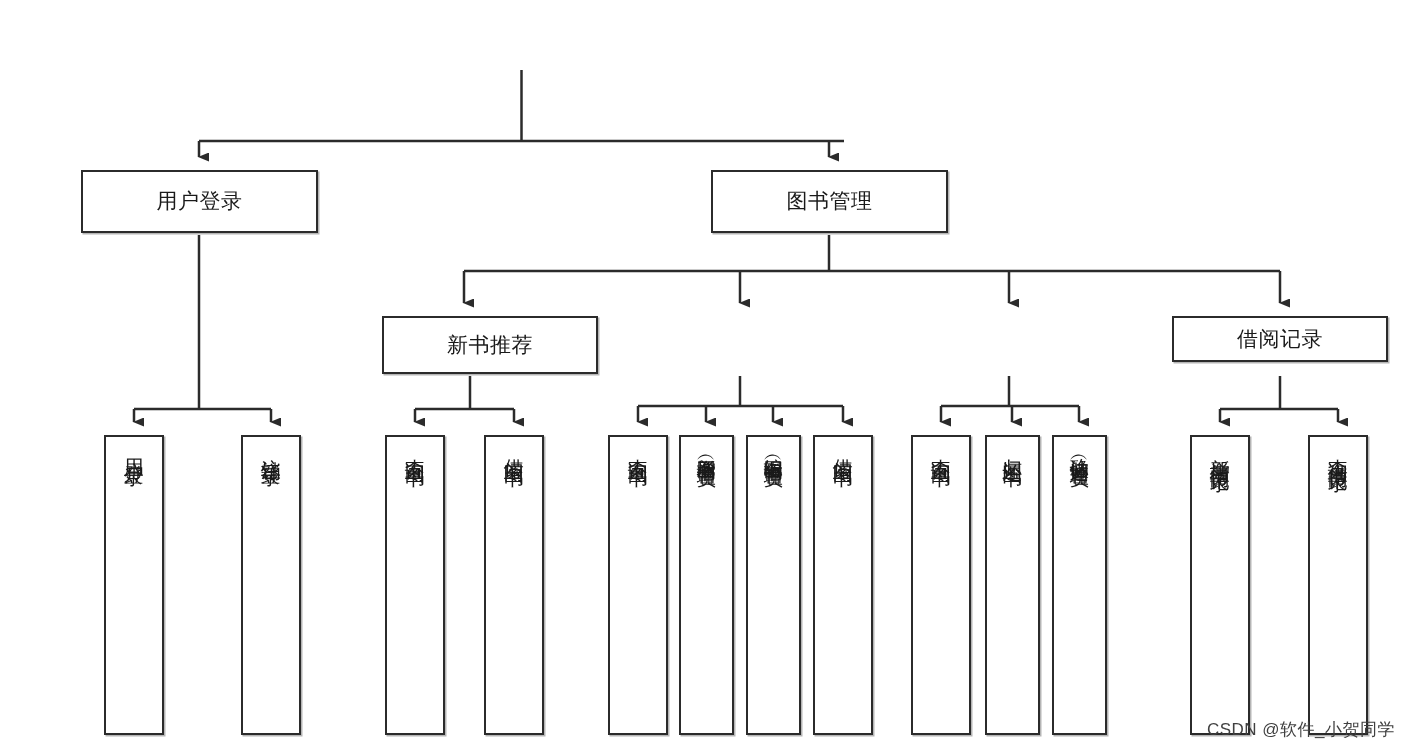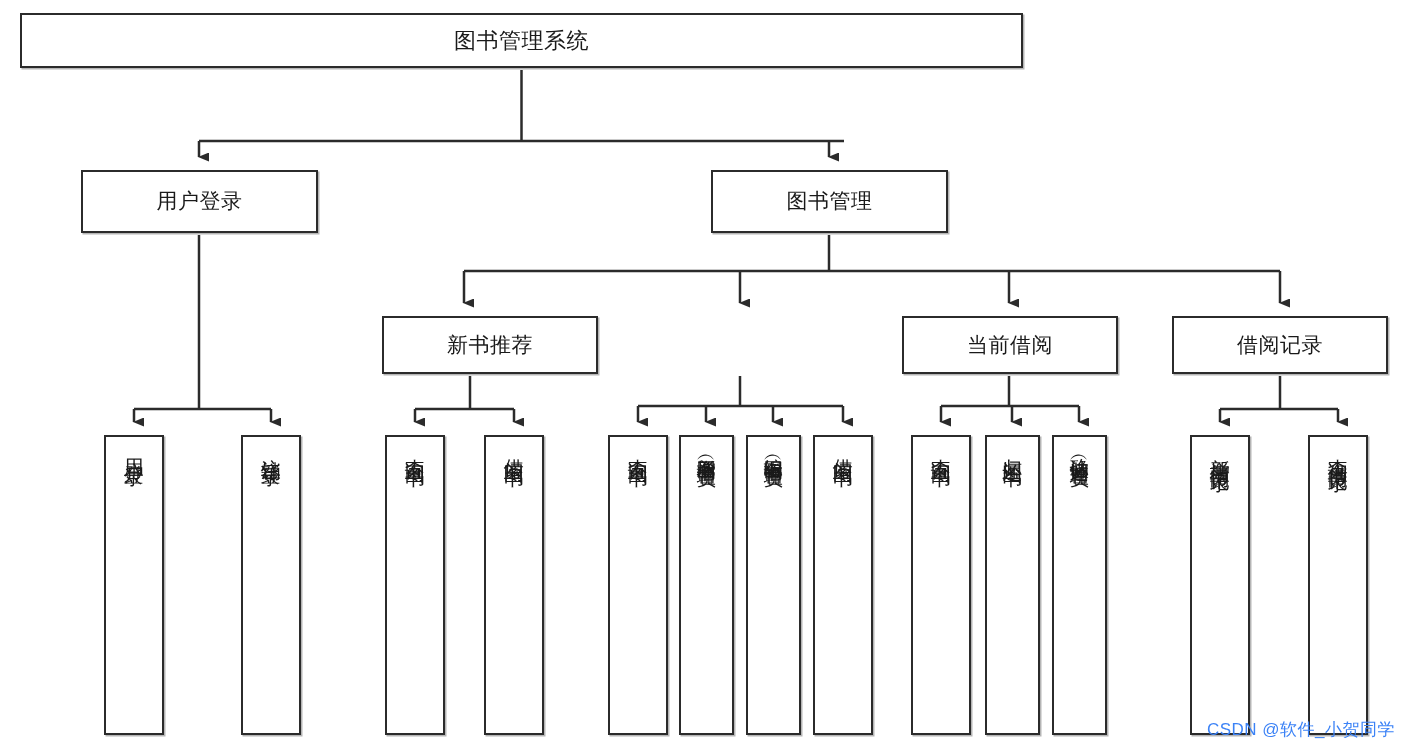"图书管理系统" div.node { html: <div> <span>图书管理系统</span> </div> -> none }
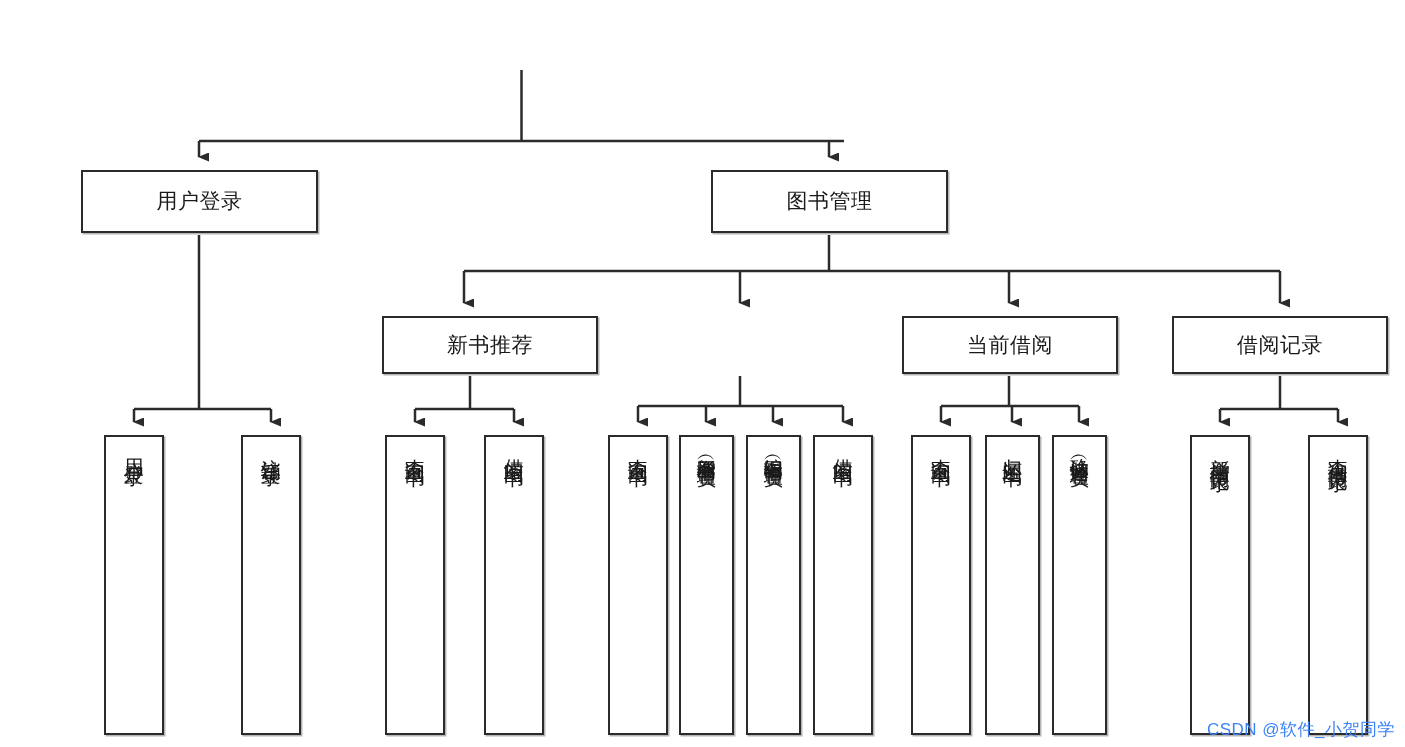"当前借阅" div.node { html: <div> <span>当前借阅</span> </div> -> none }
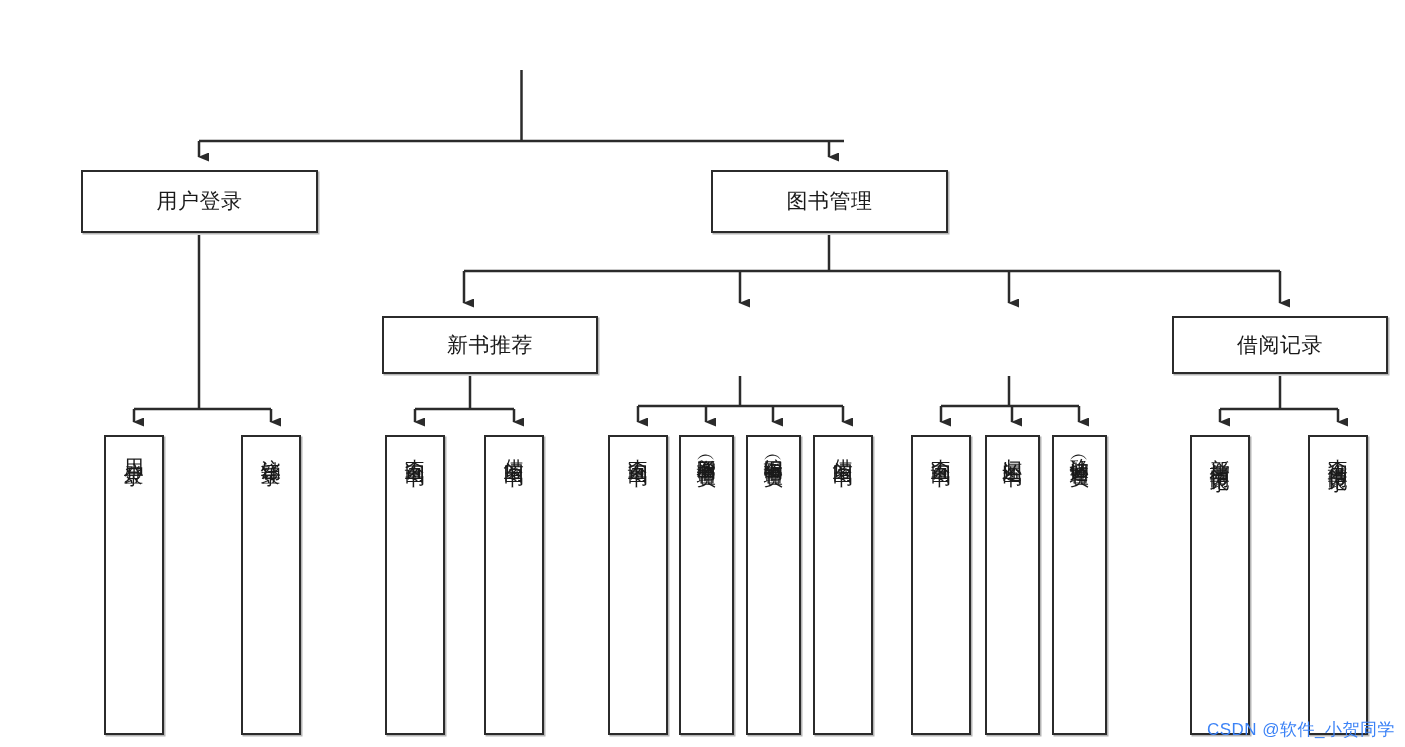"借阅记录" div.node { height: 58px -> 46px }
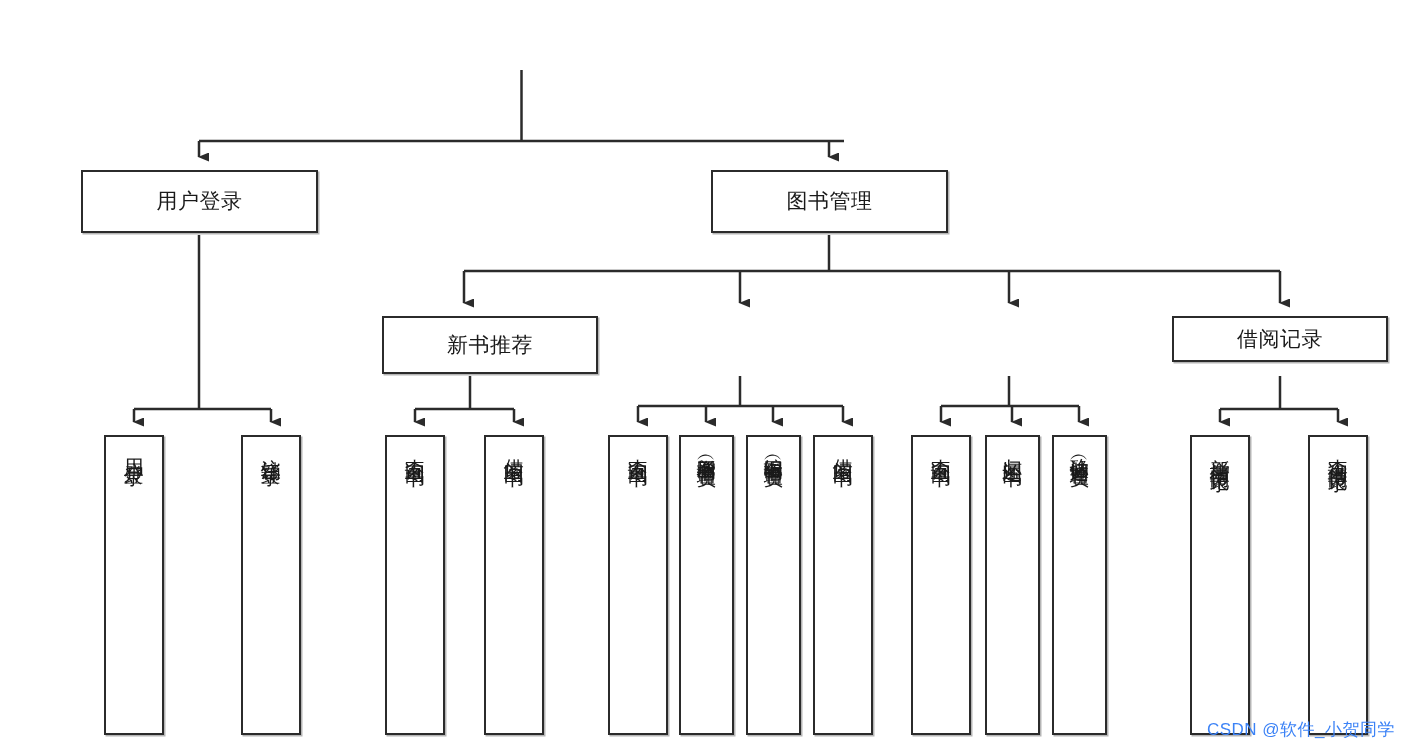"CSDN @软件_小贺同学" .watermark { color: #3b82f6 -> #404040 }
